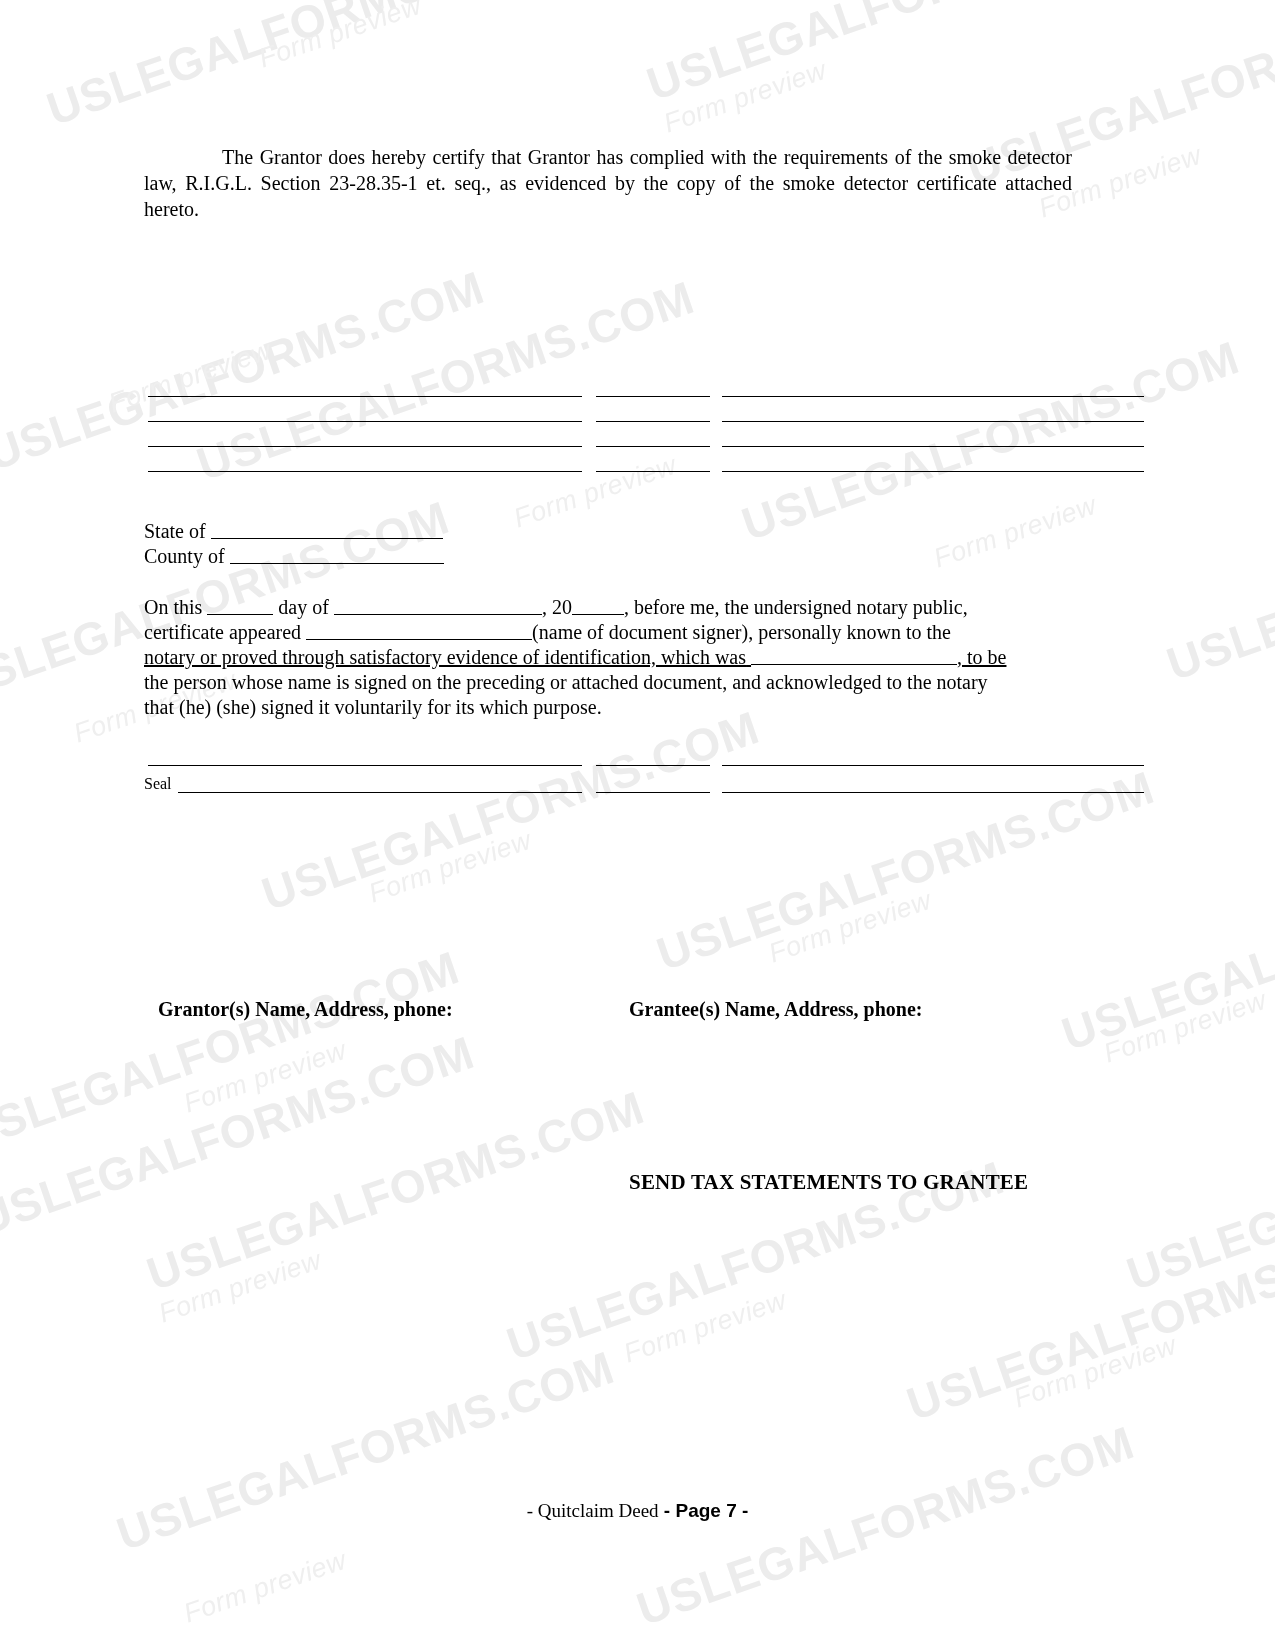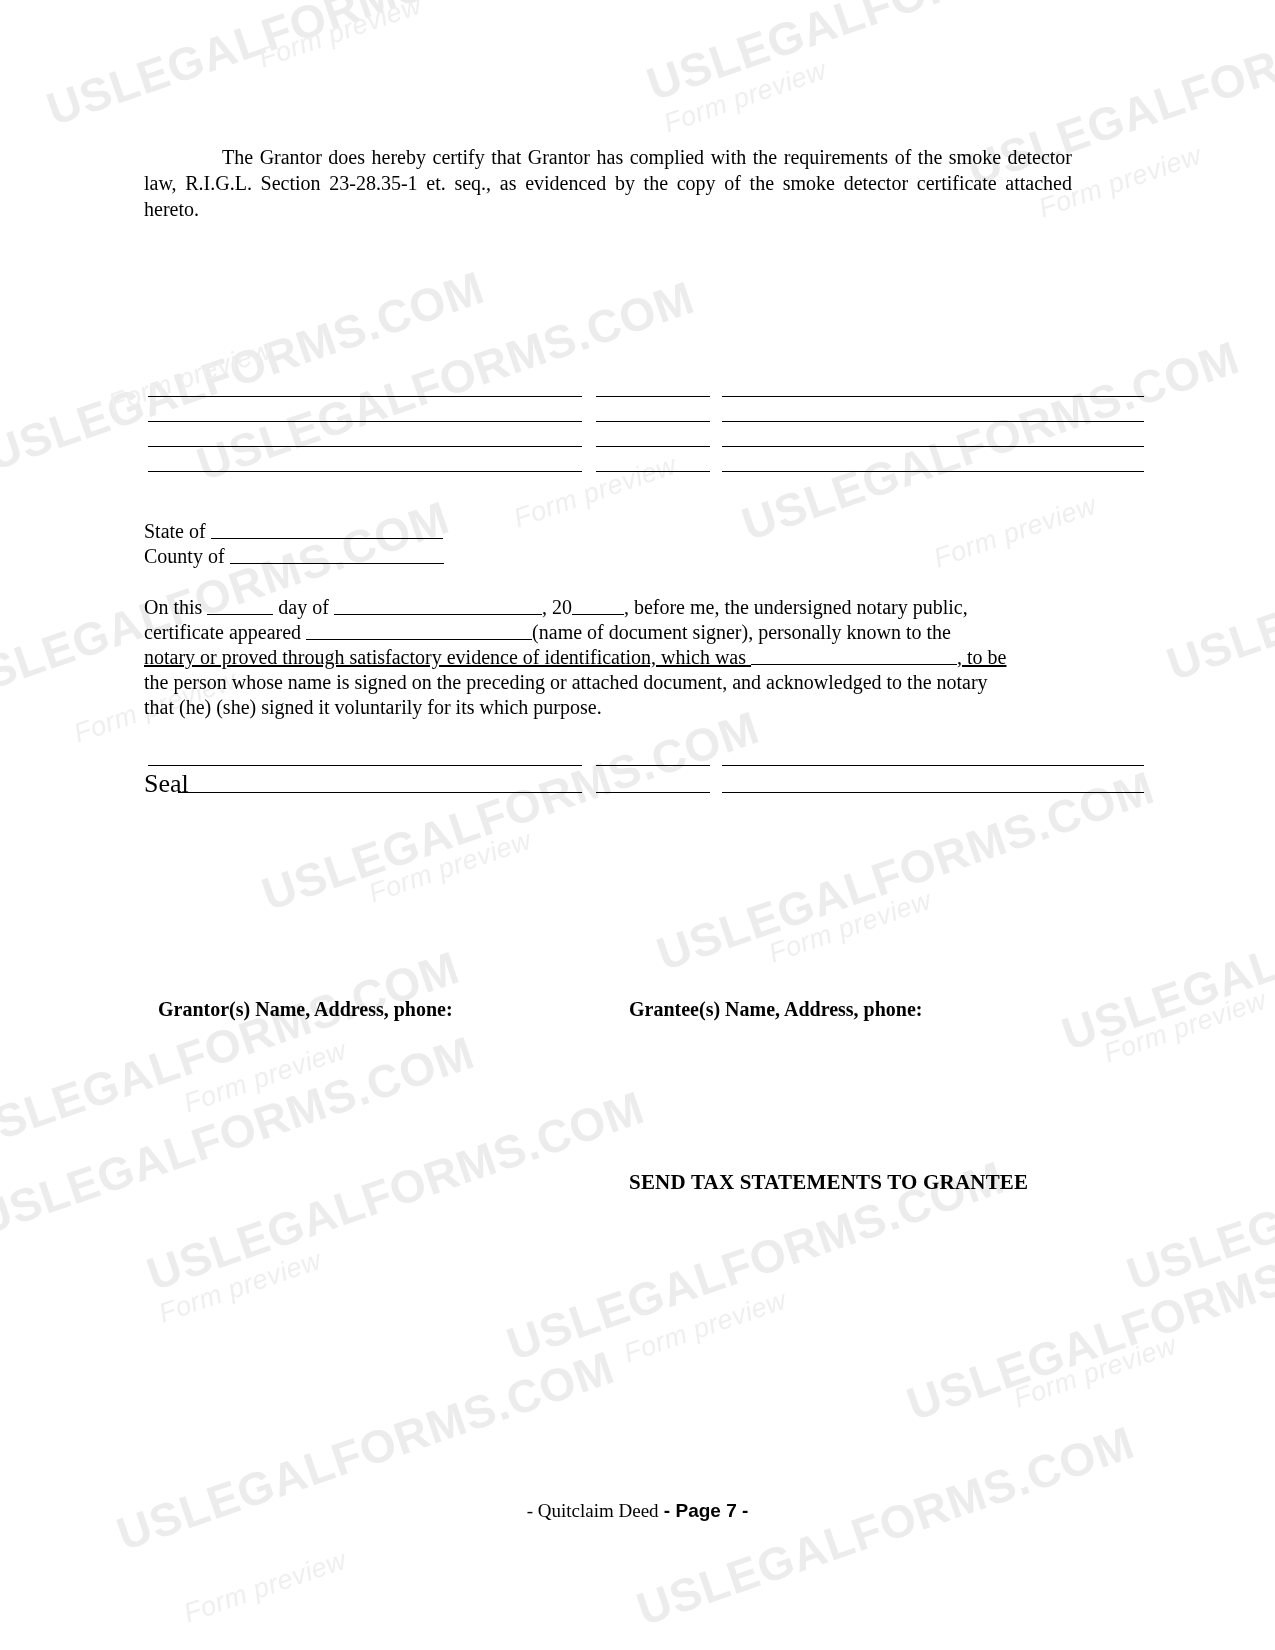"Seal" .seal-label { font-size: 26px -> 16px }
